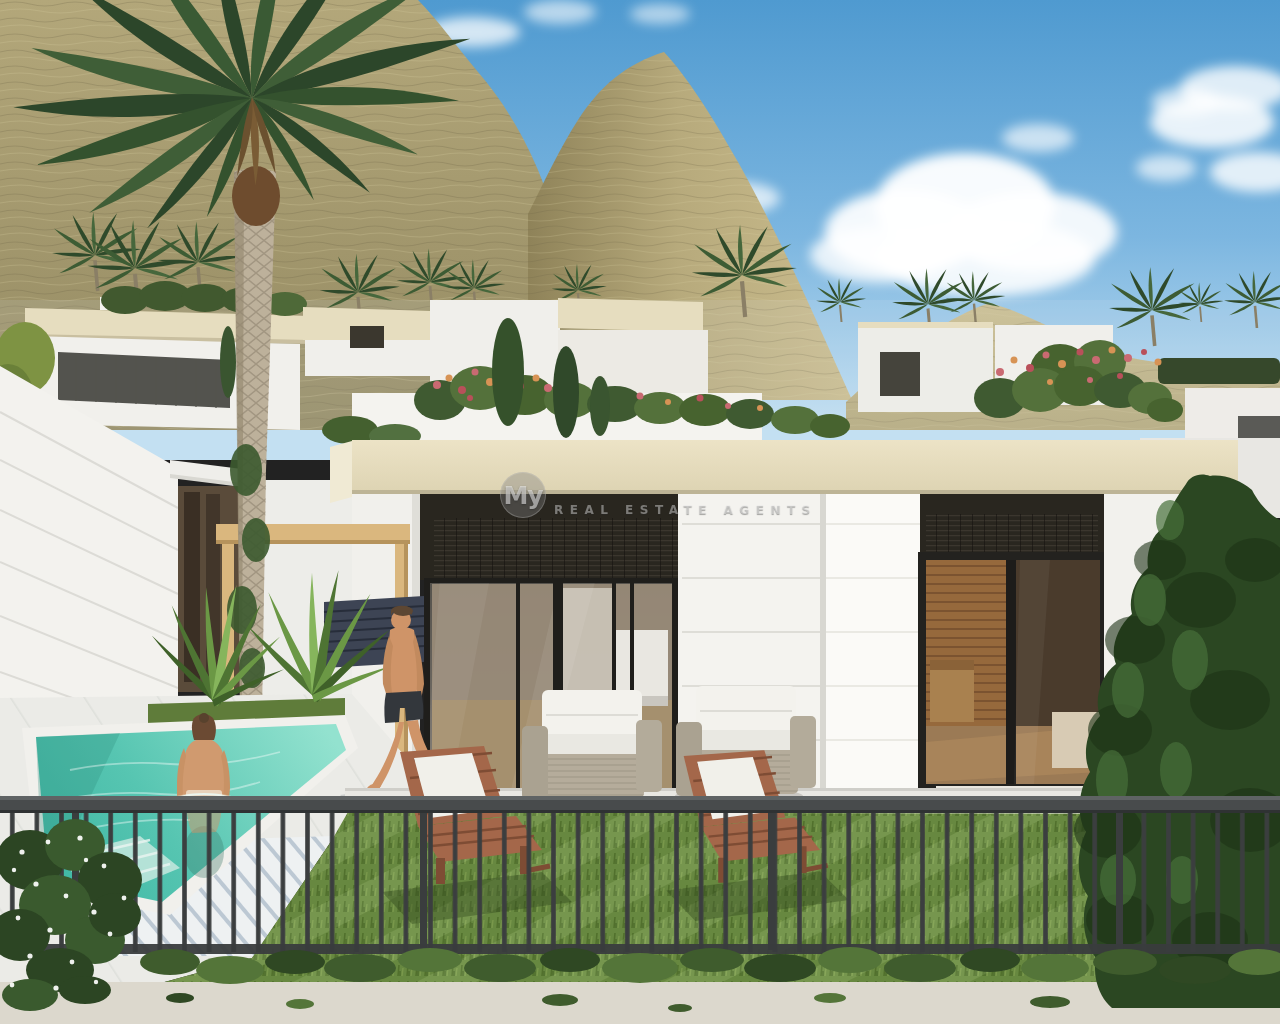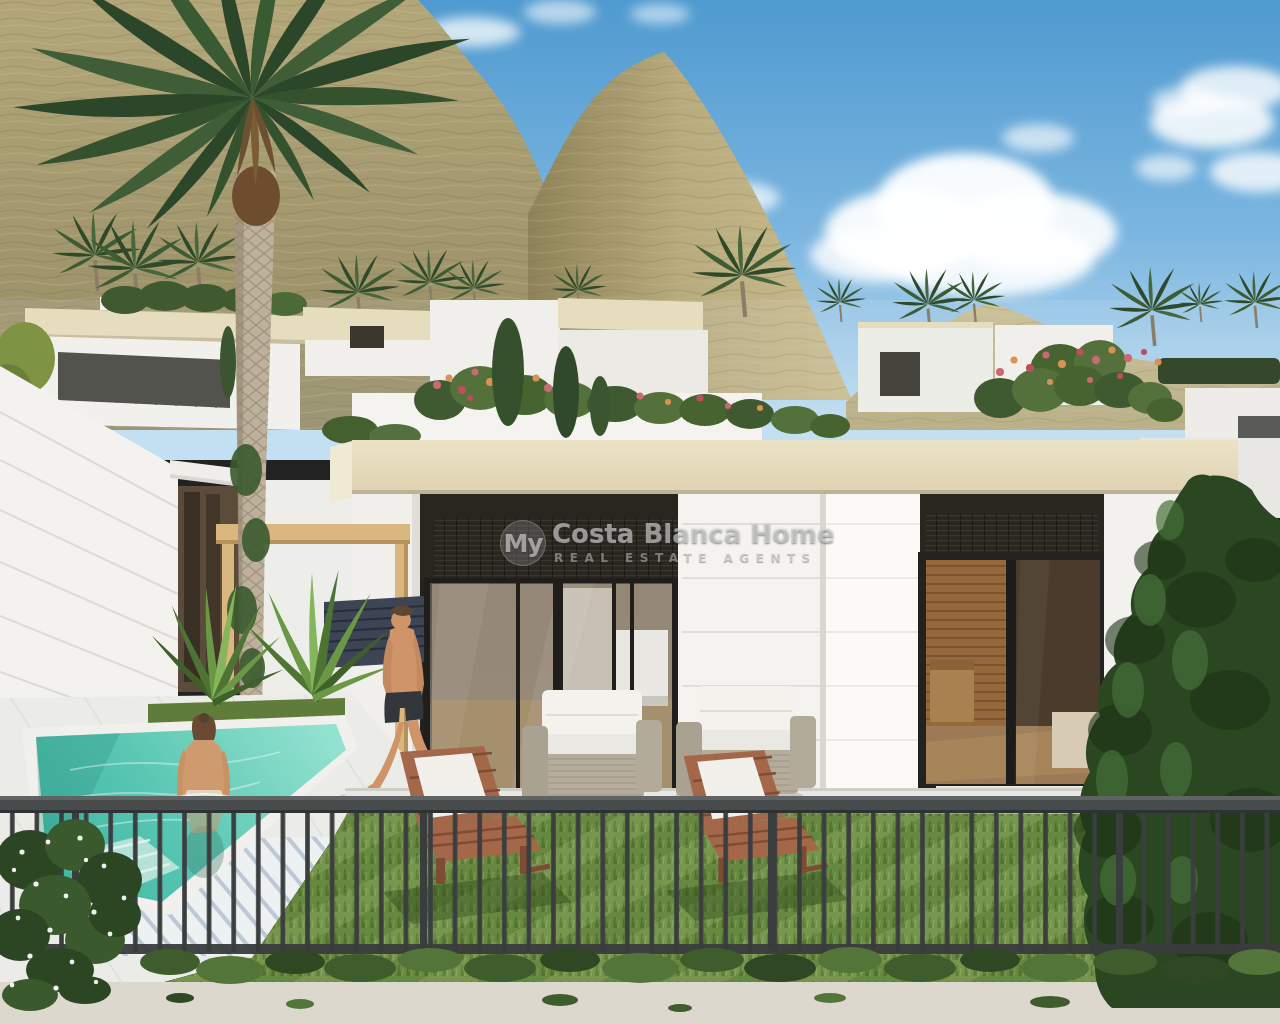"My" .watermark { top: 518px -> 470px }
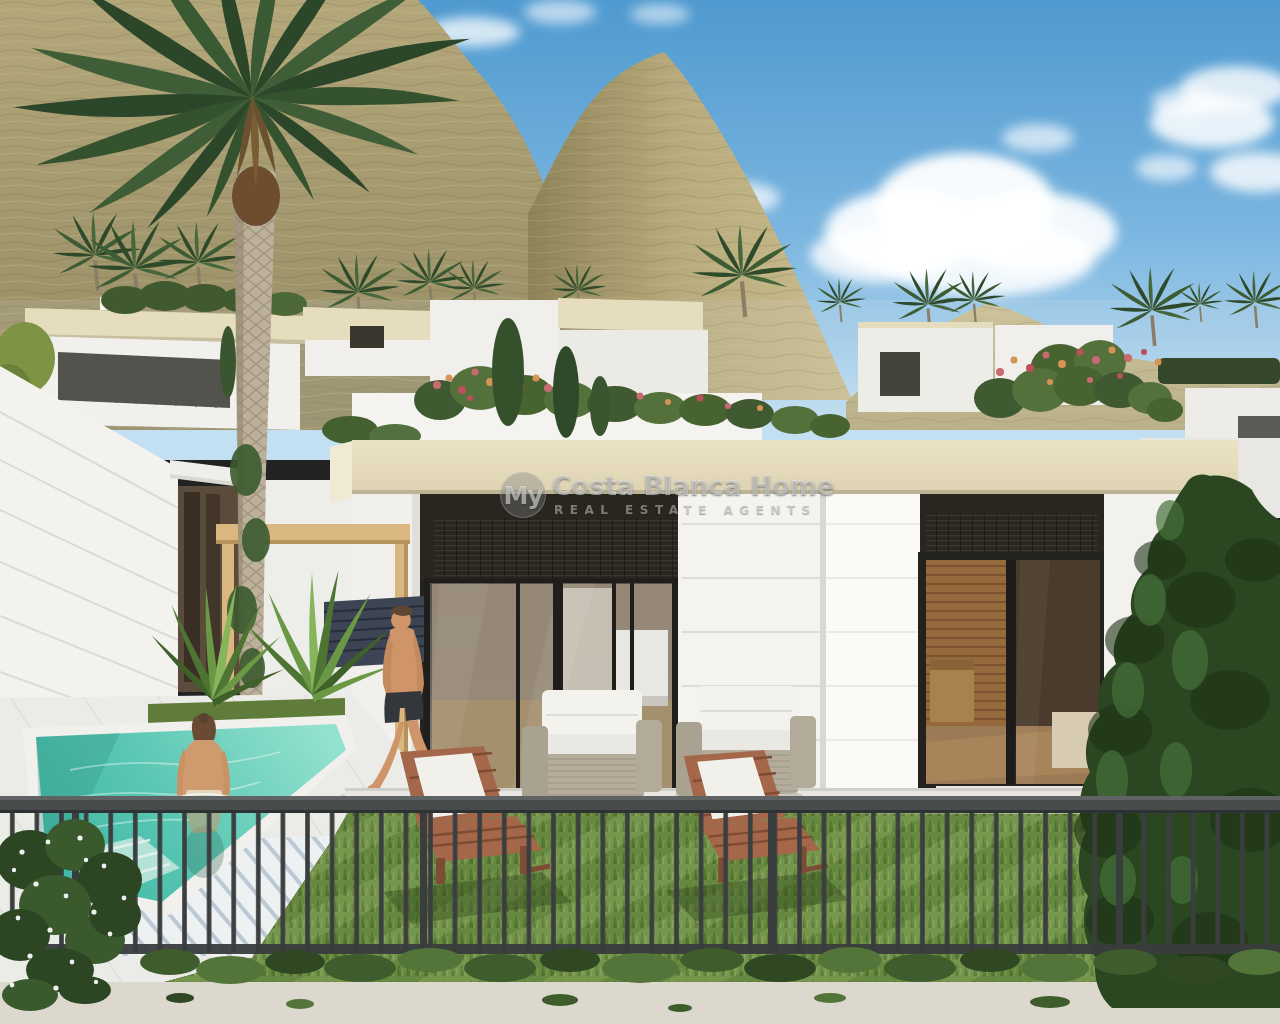"Costa Blanca Home" span.wm-rest { html: <span>Costa Blanca Home</span> -> none }
